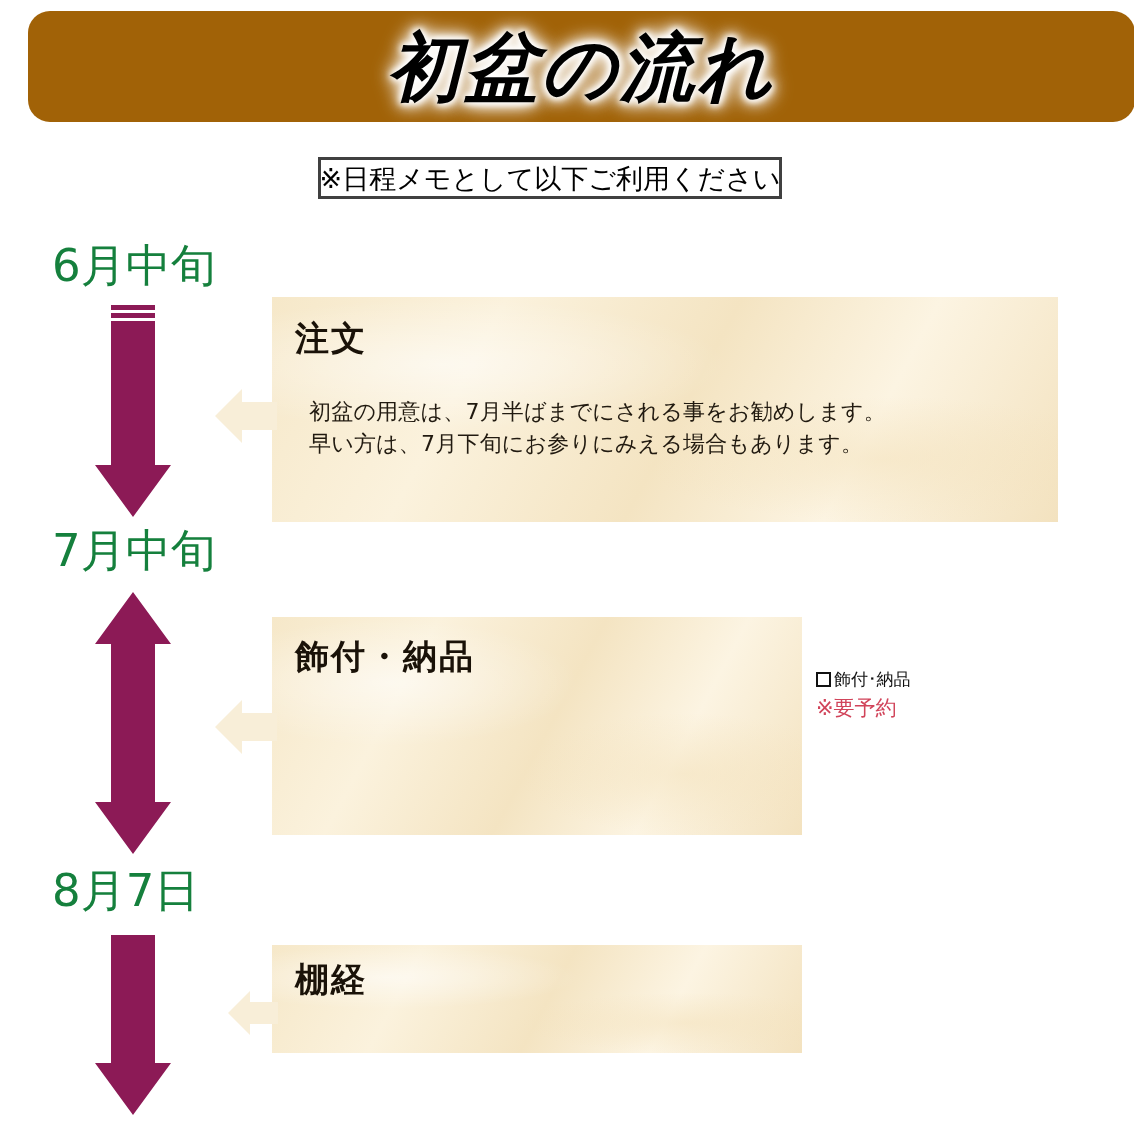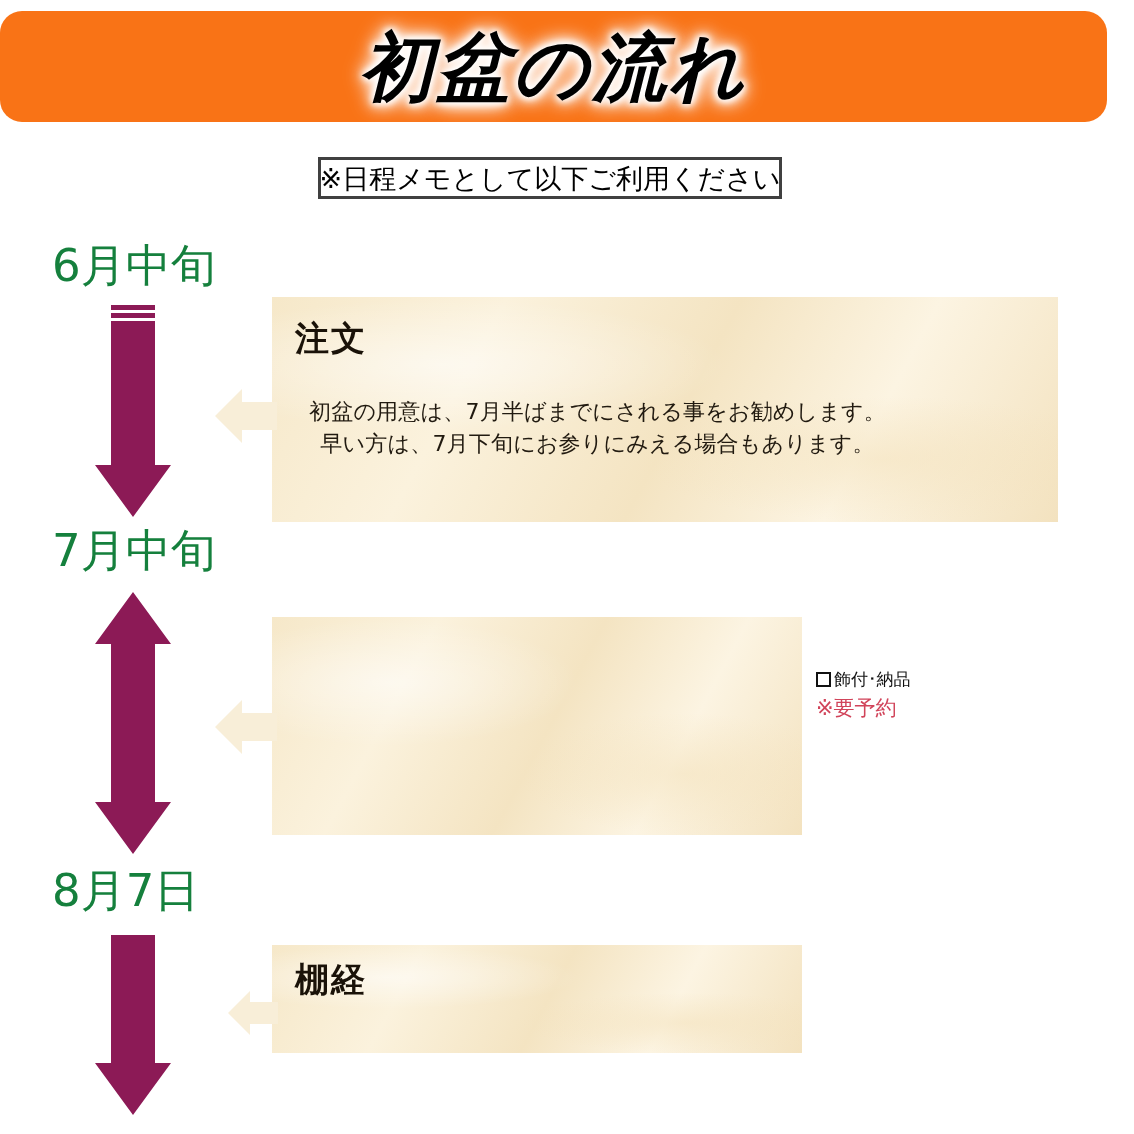"初盆の流れ" #banner { background: #f97316 -> #a16207; left: 0 -> 28px }
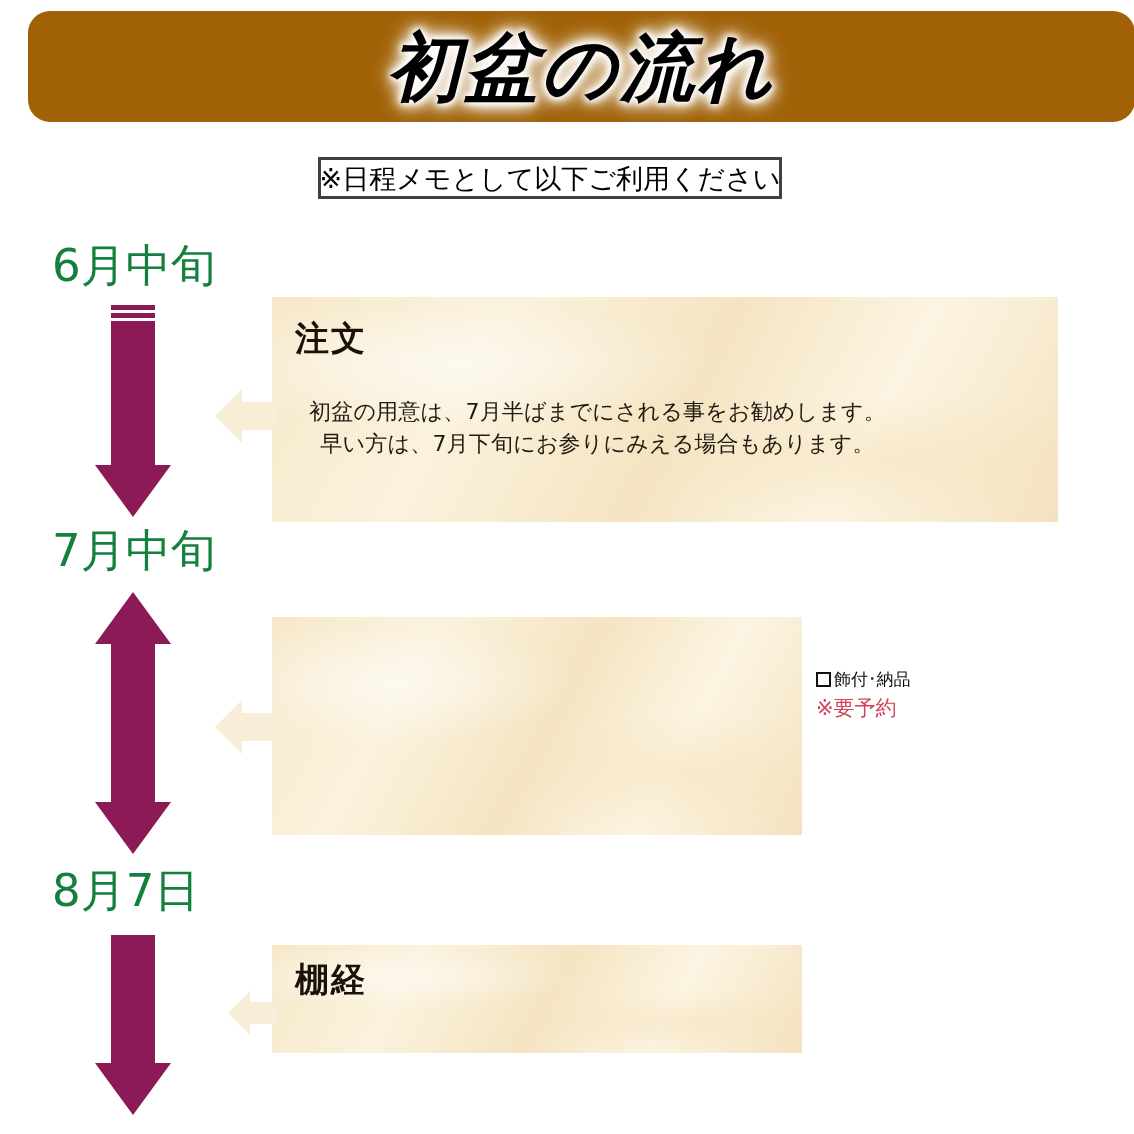"注文" div.panel { text-align: center -> none }
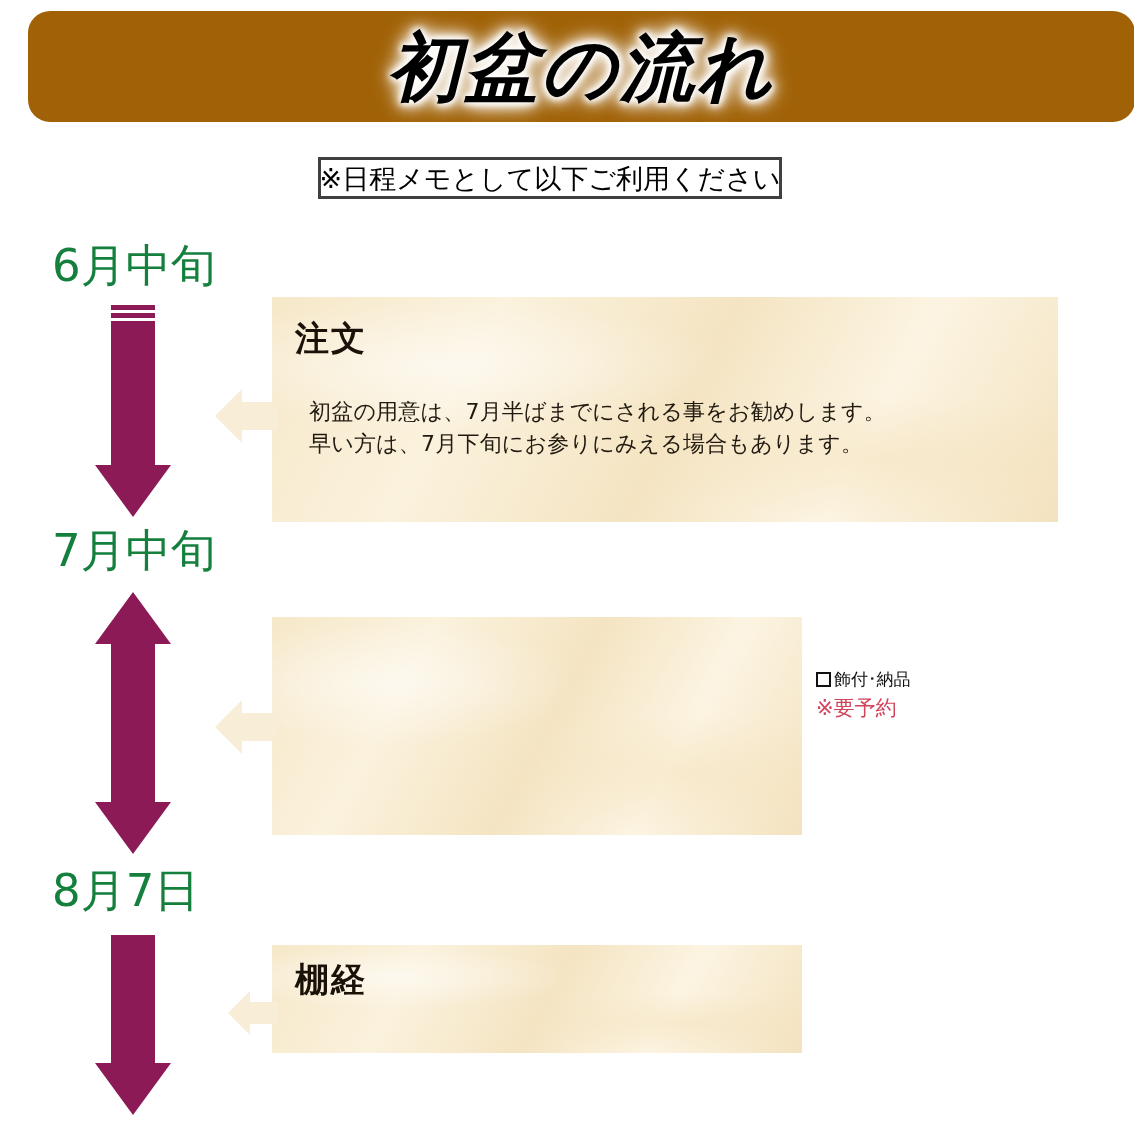"飾付・納品" div.panel-title { html: none -> <div>飾付・納品</div> }
